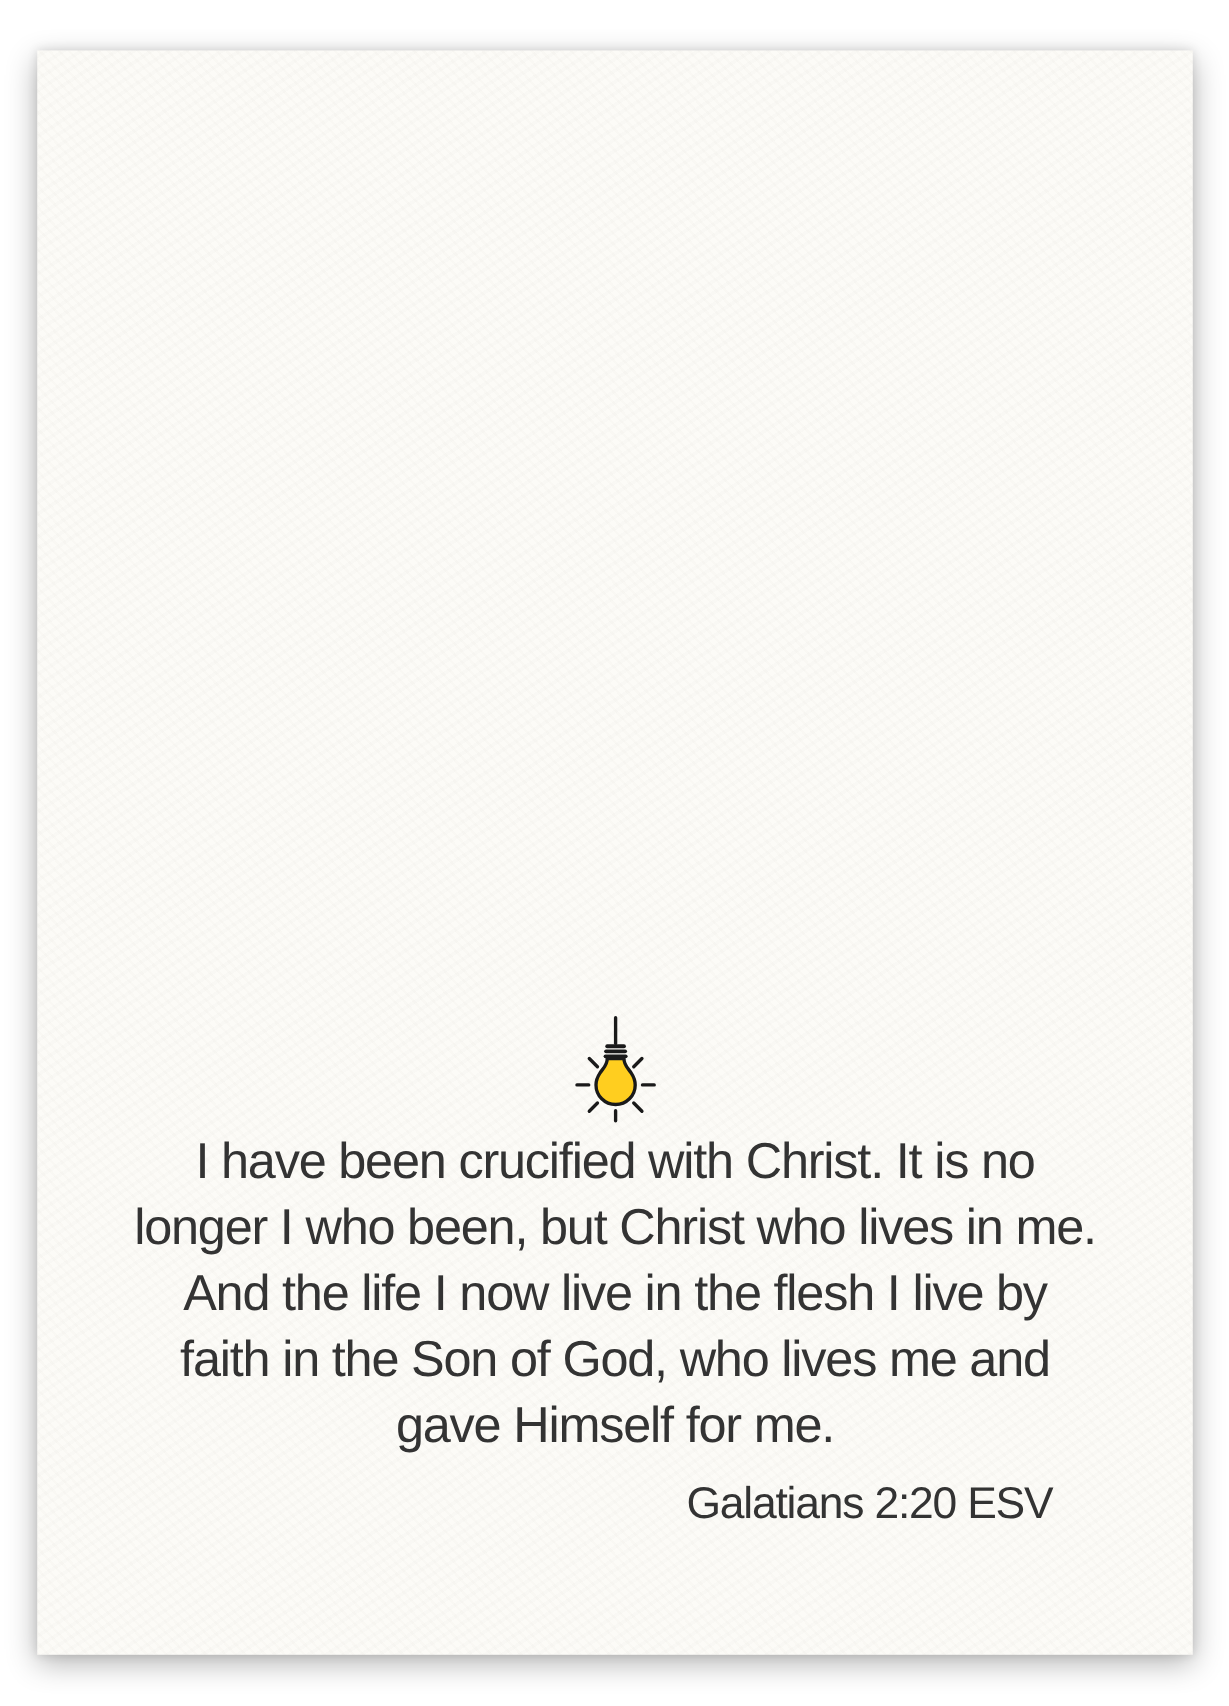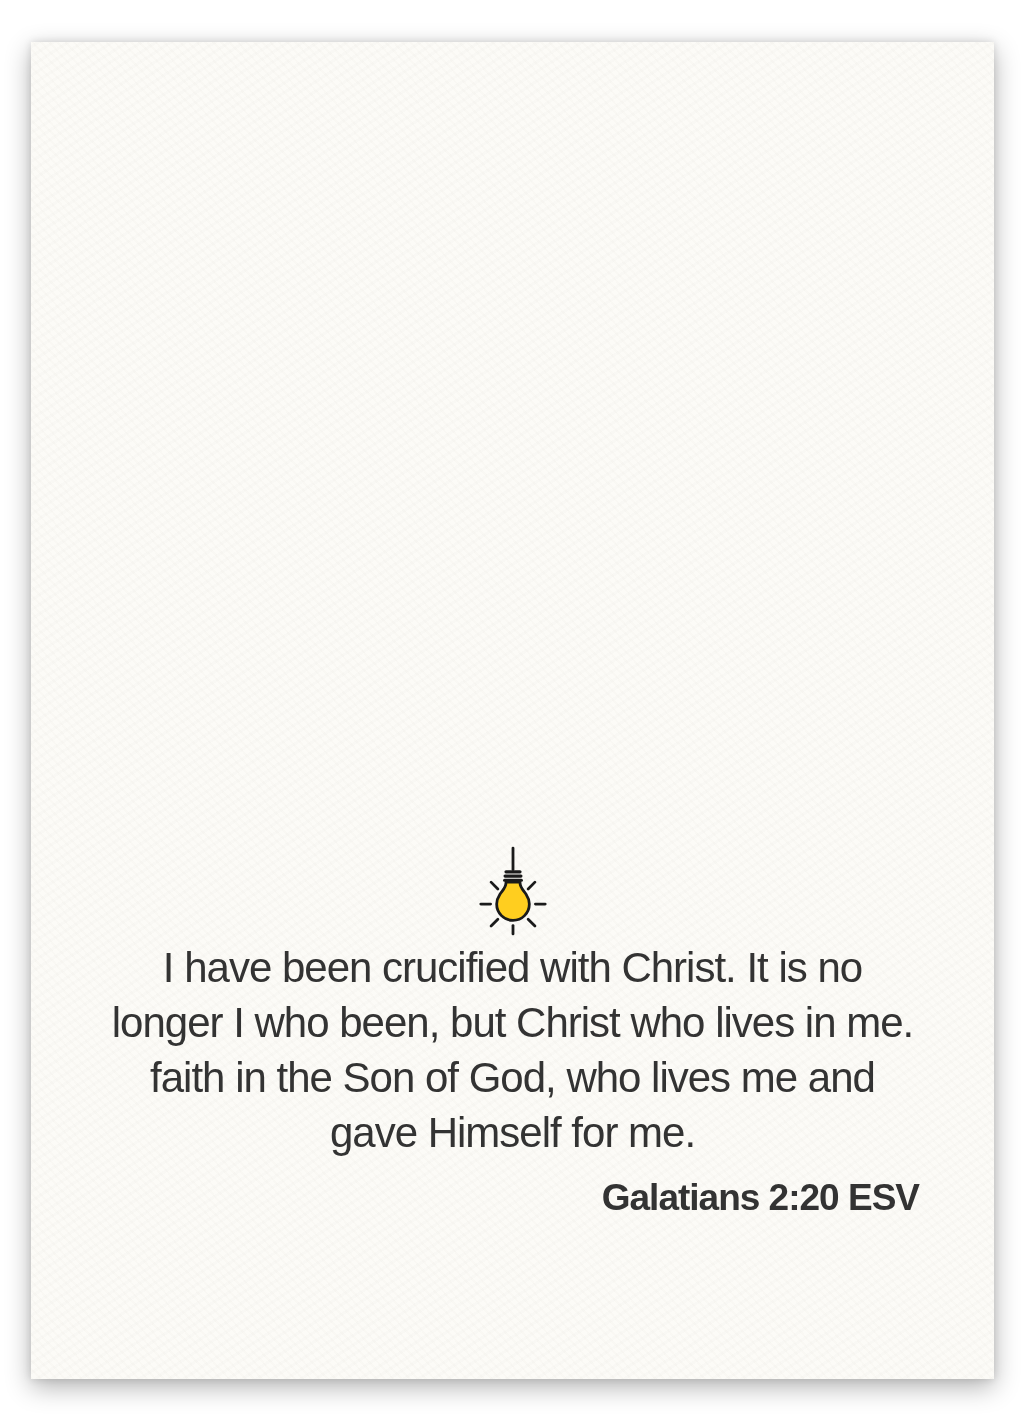"And the life I now" div.vline { html: none -> <div>And the life I now live in the flesh I live by</div> }
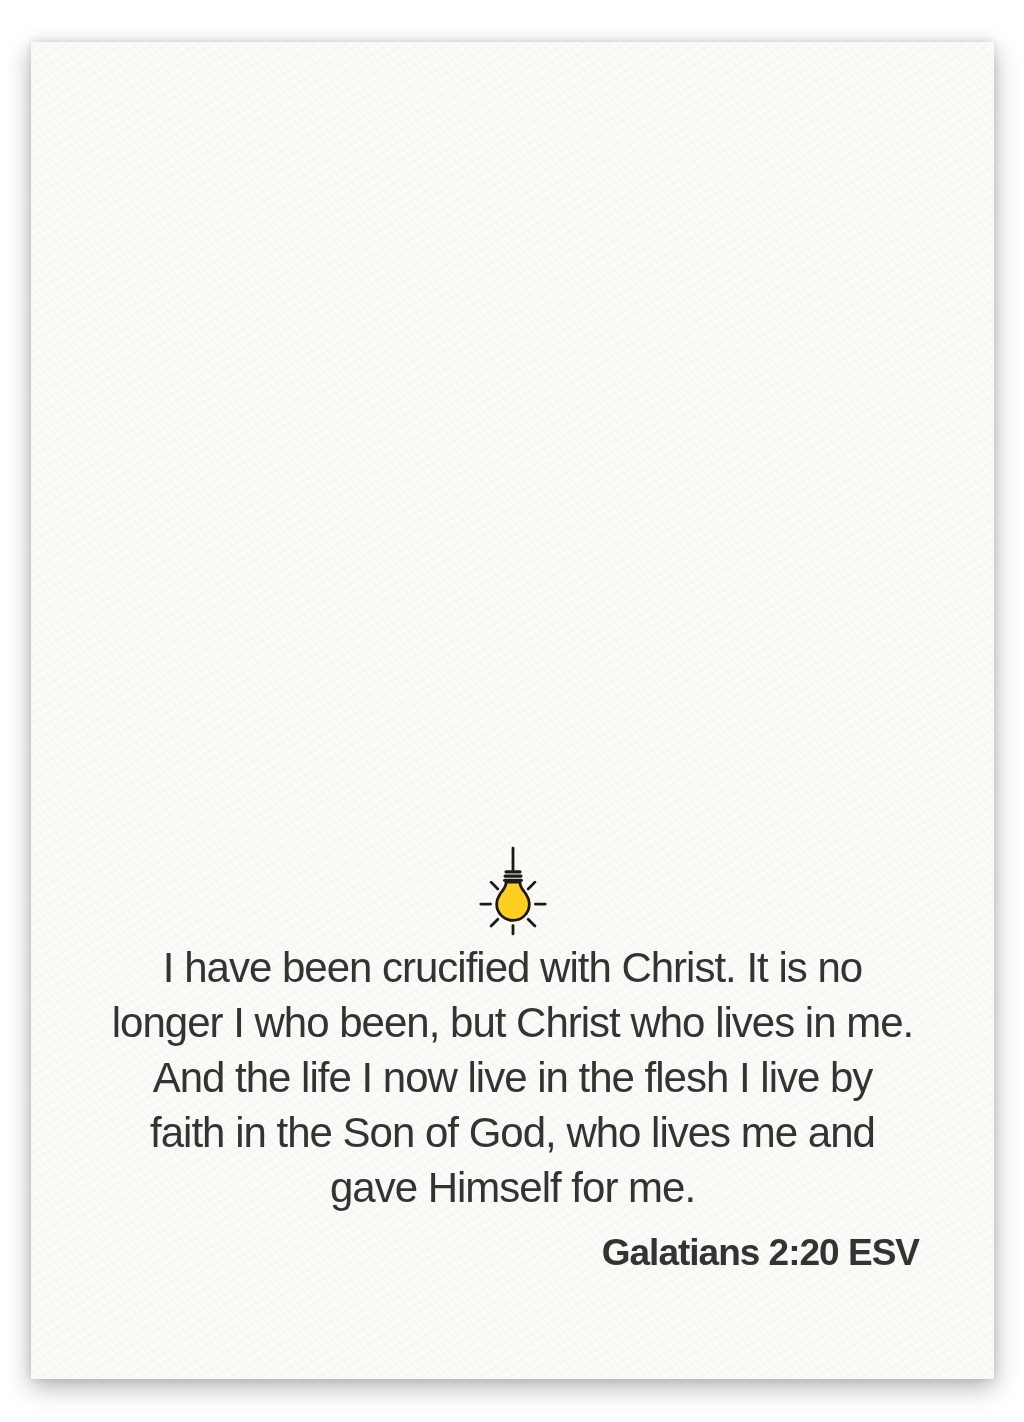"Galatians 2:20 ESV" .ref { font-weight: 700 -> 400; padding-right: 75px -> 117px }
